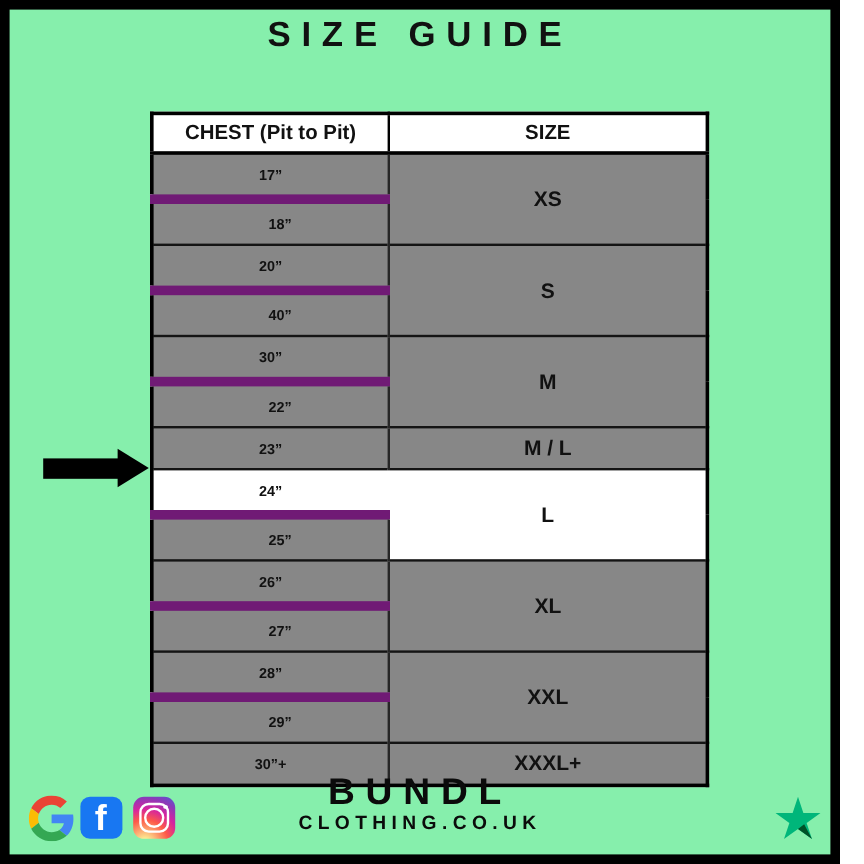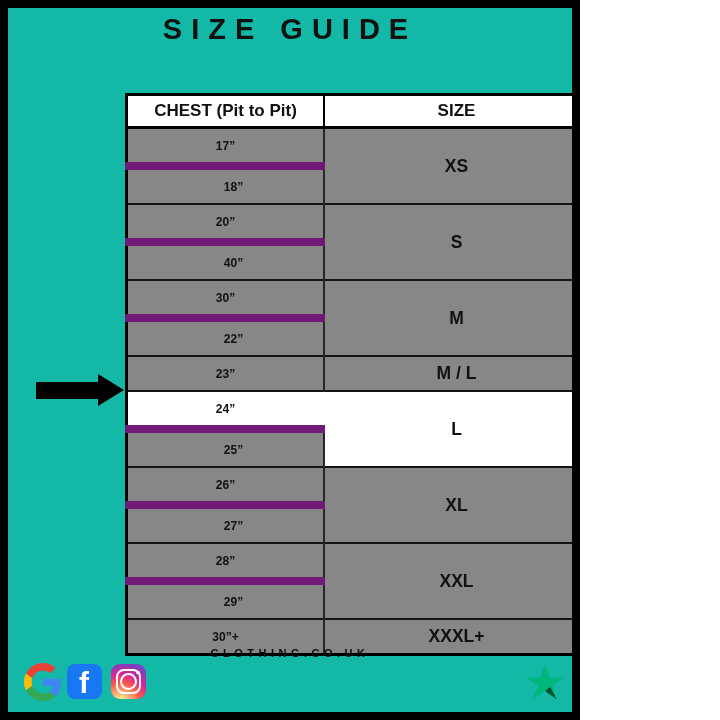"SIZE GUIDE" .page { background: #14b8a6 -> #86efac; width: 580px -> 700px }
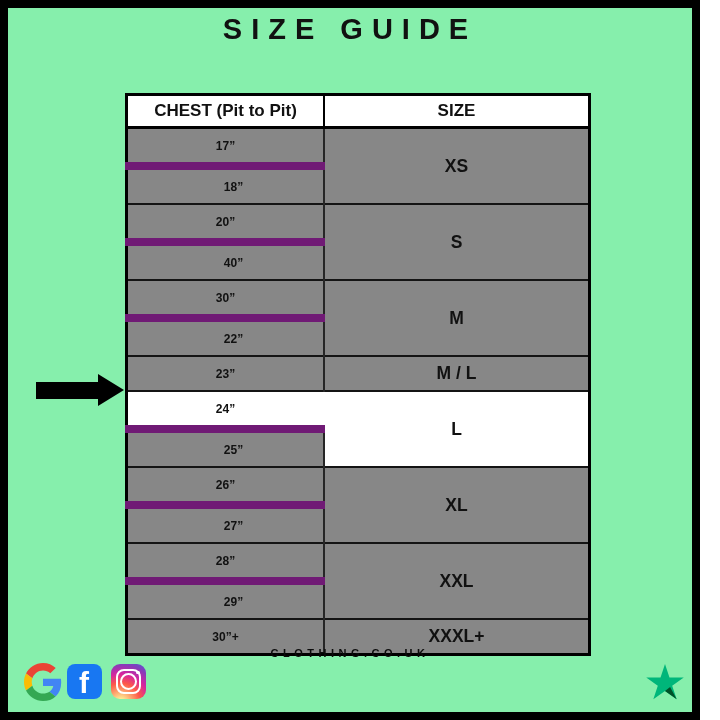"BUNDL" div.brand-name { html: none -> <div>BUNDL</div> }
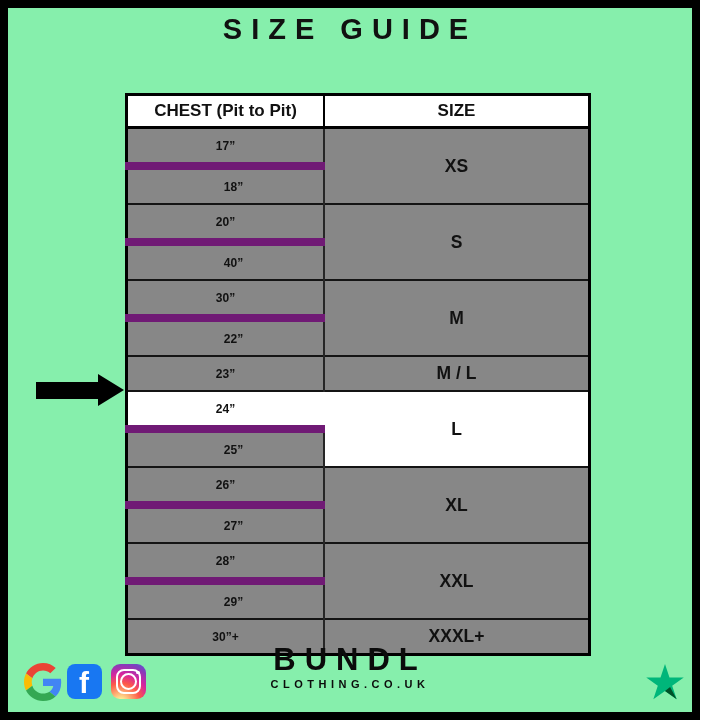"CLOTHING.CO.UK" .brand-domain { font-size: 11px -> 16px }
